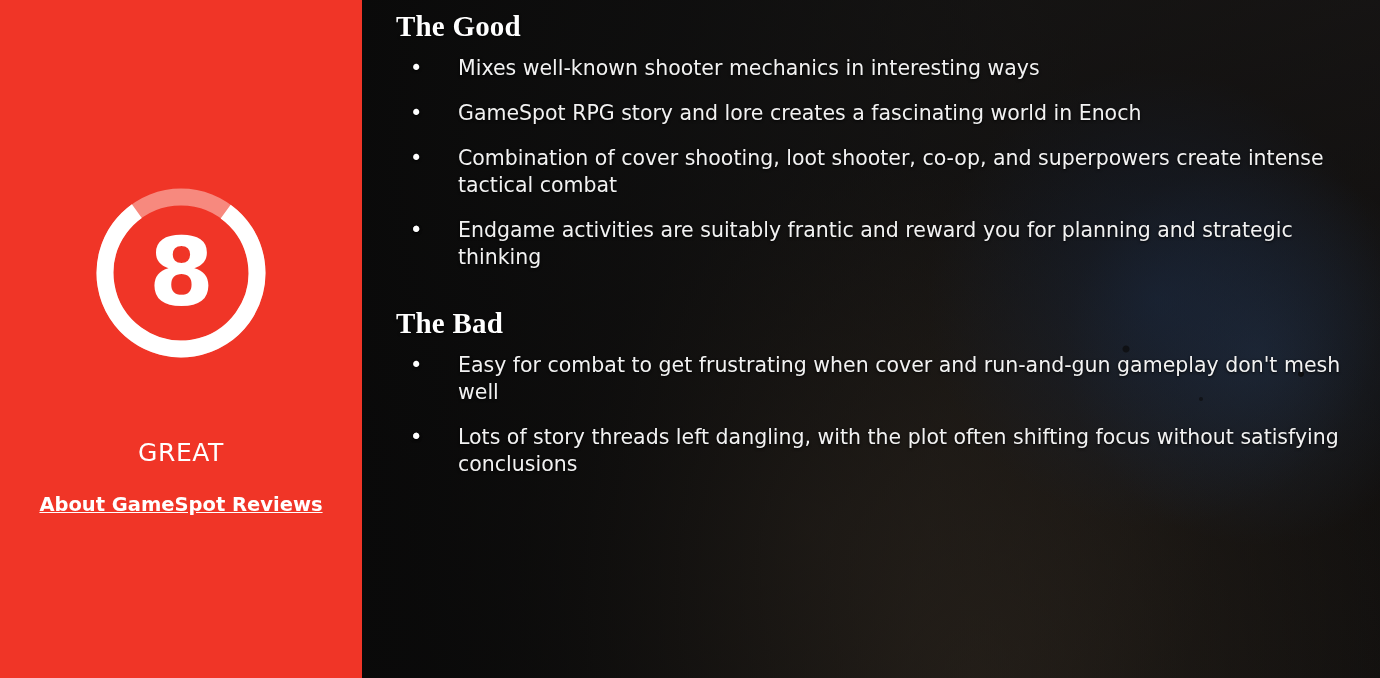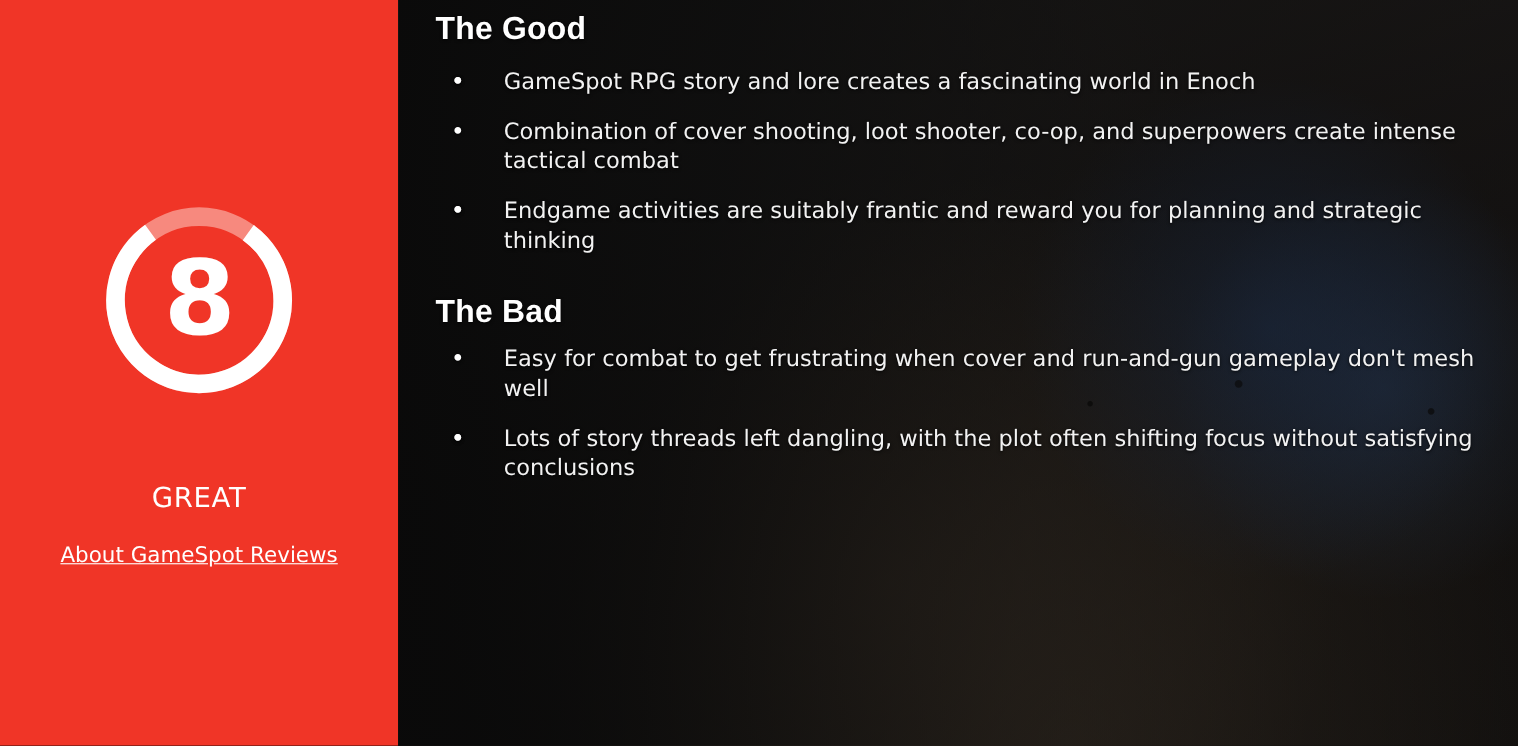"The Good" .section-heading { font-family: Liberation Sans, sans-serif -> Liberation Serif, serif }
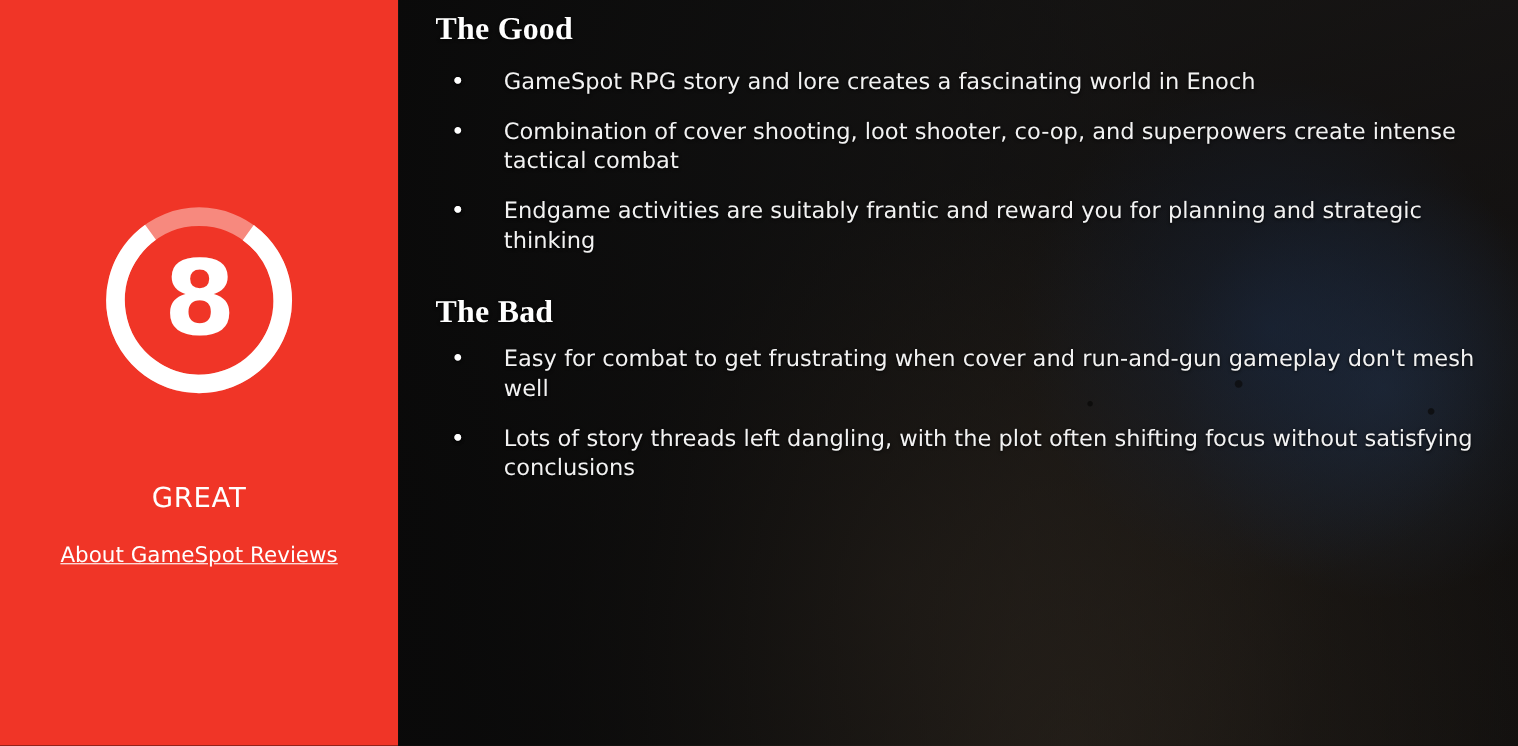"Mixes well-known shooter mechanics in" span { html: none -> <span>Mixes well-known shooter mechanics in interesting ways</span> }
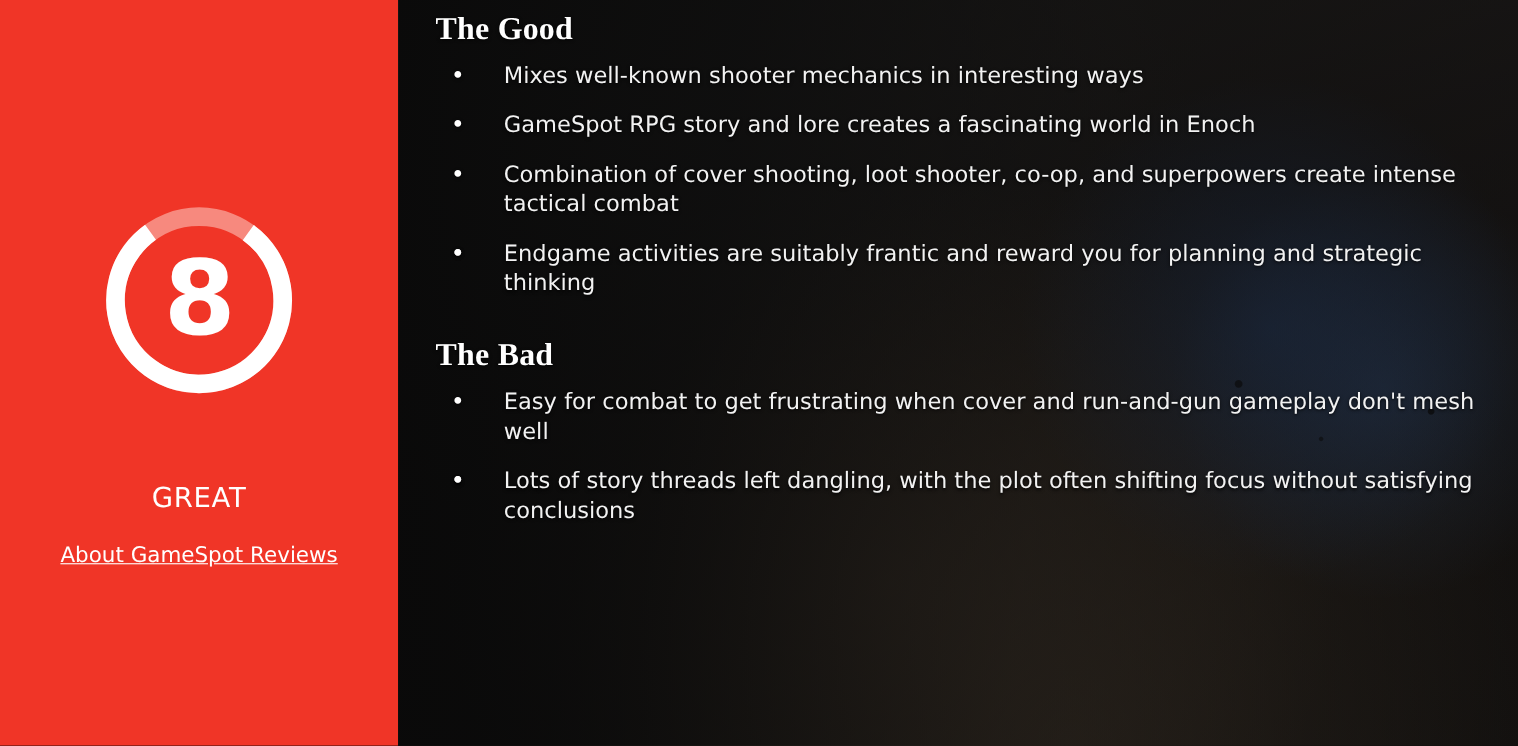"About GameSpot Reviews" .score-link { font-weight: normal -> bold }
